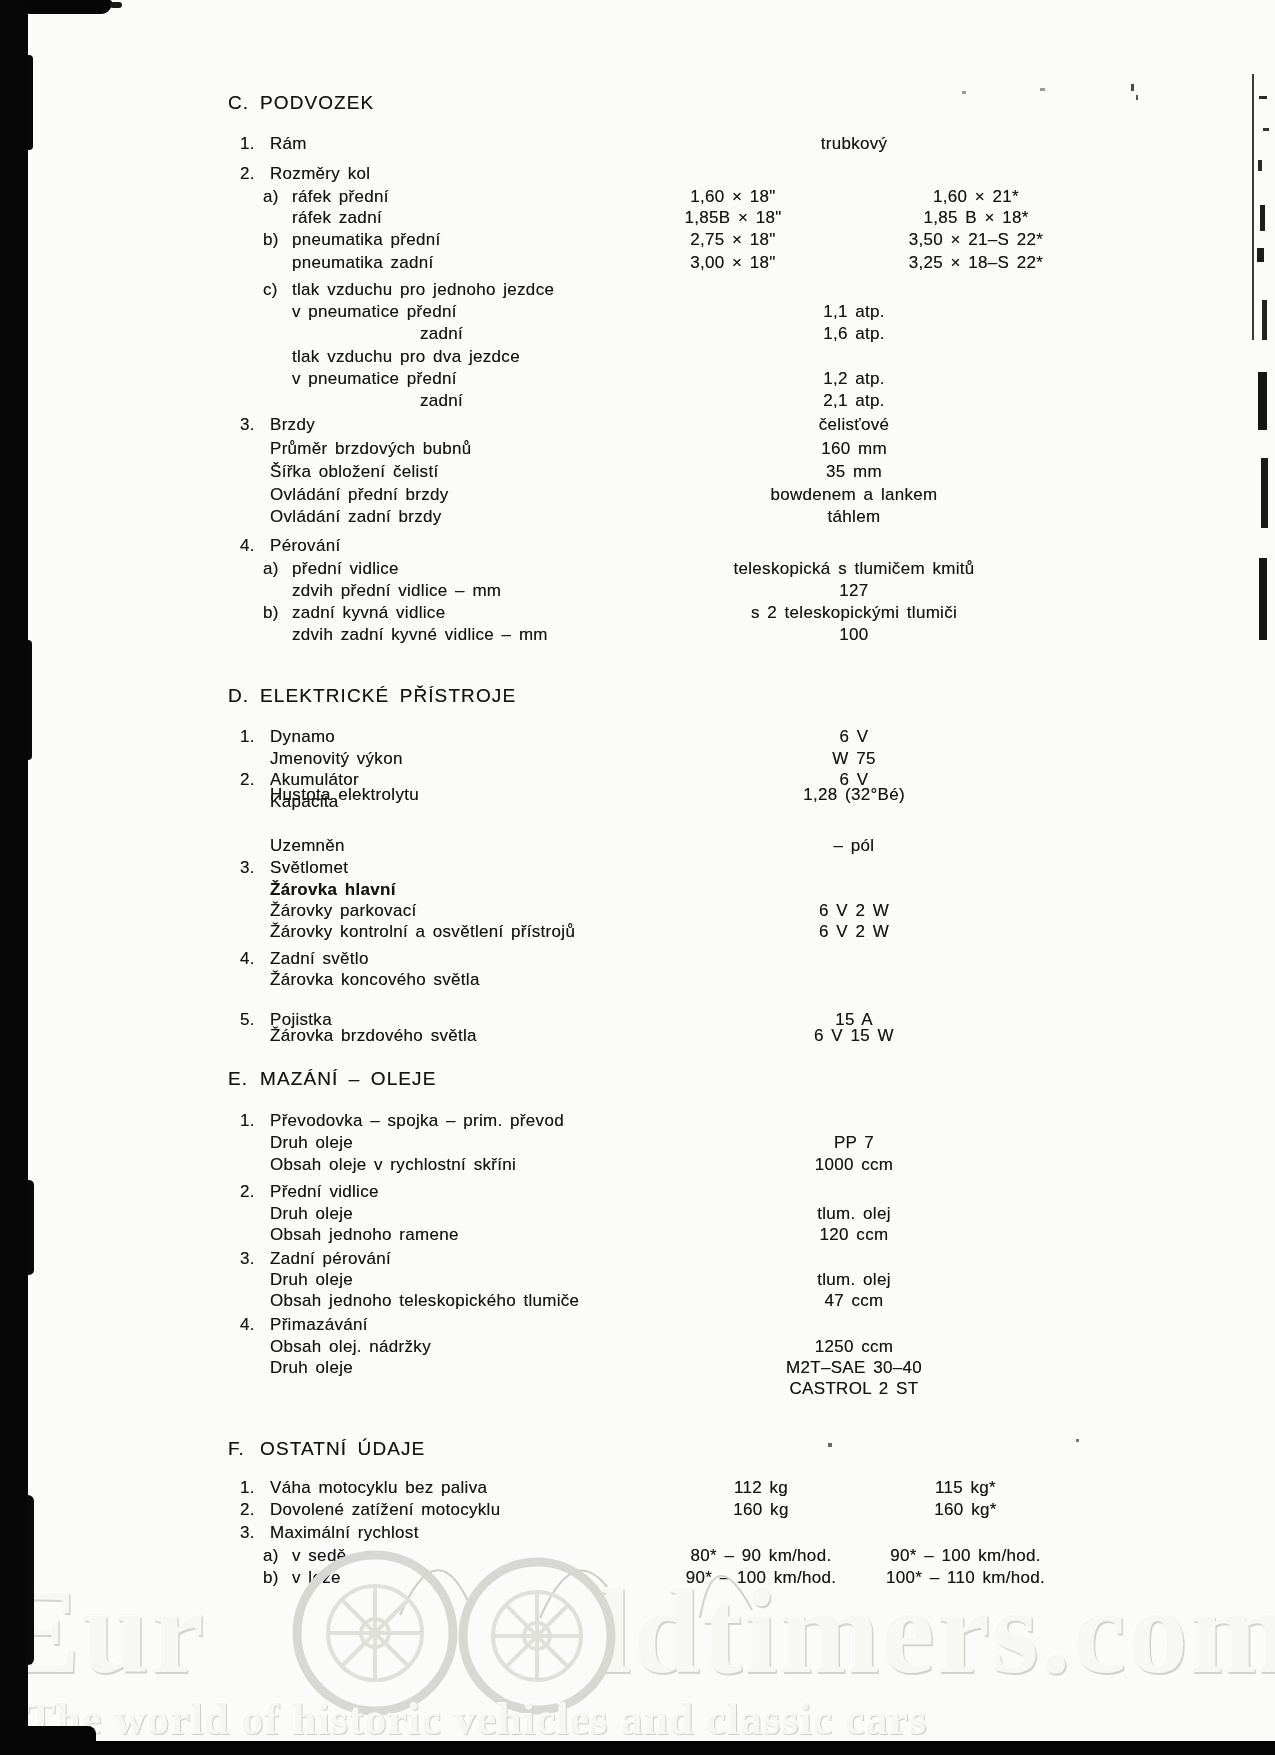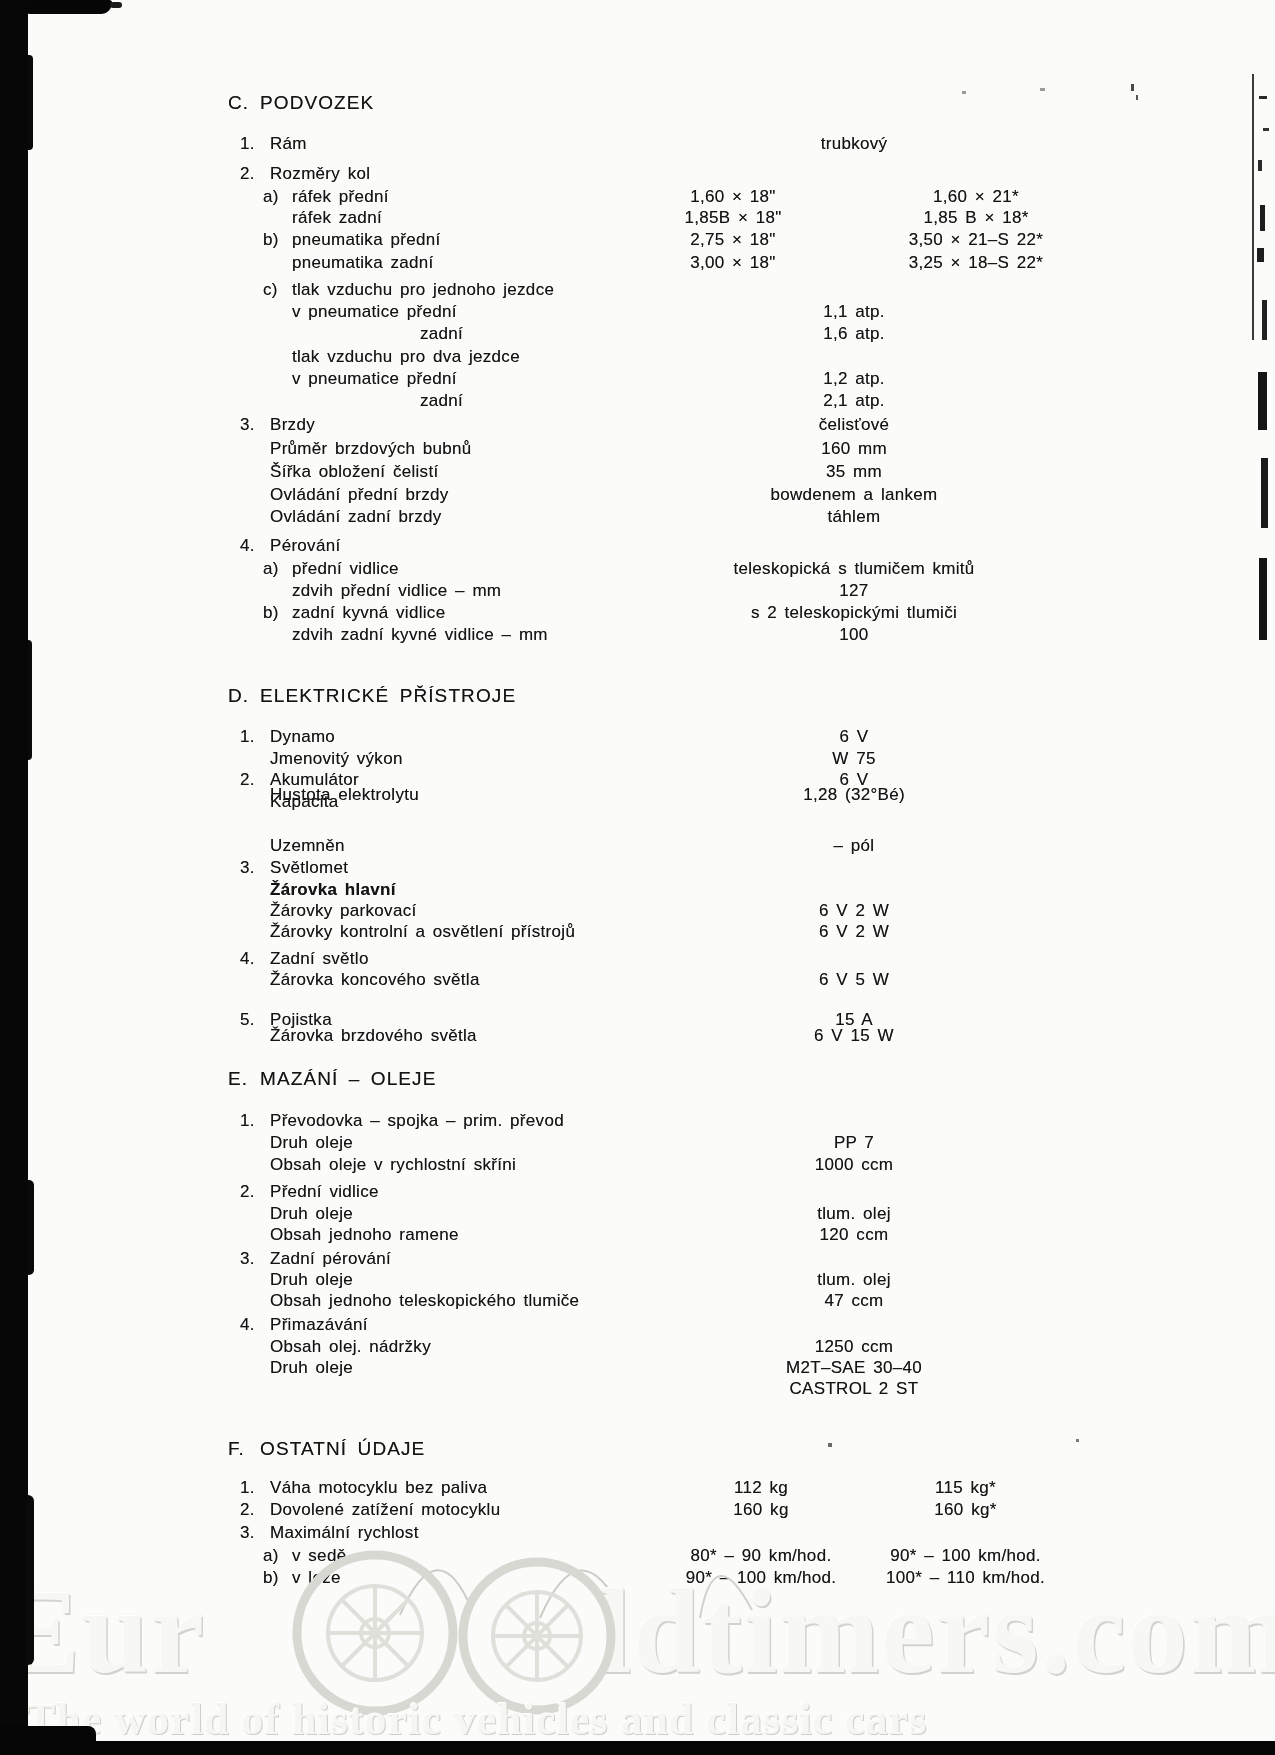"6 V 5 W" span.val { html: <span>6 V 5 W</span> -> none }
